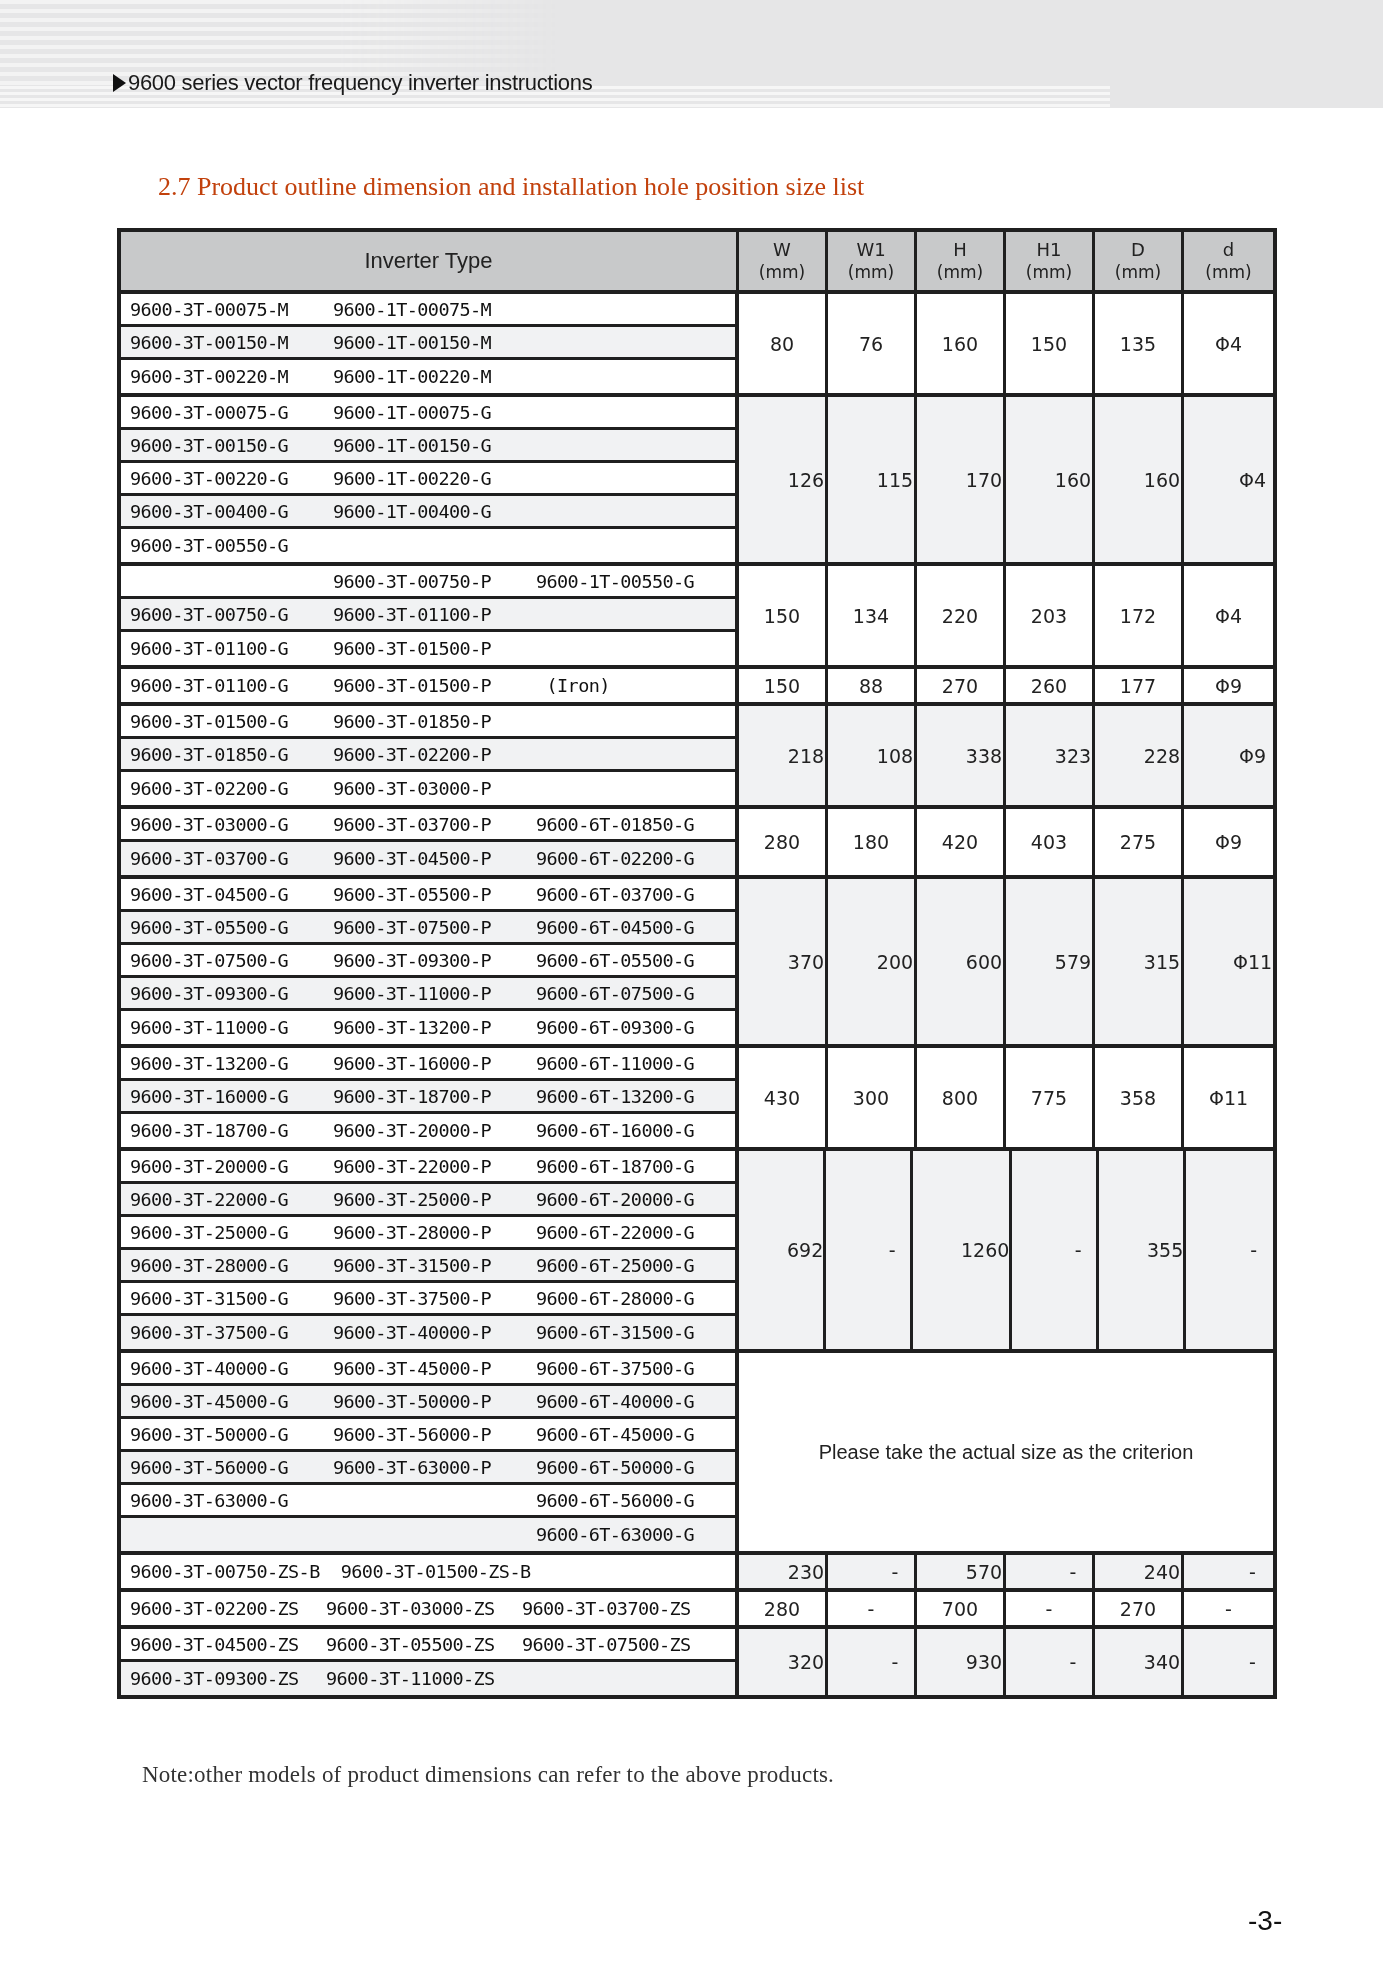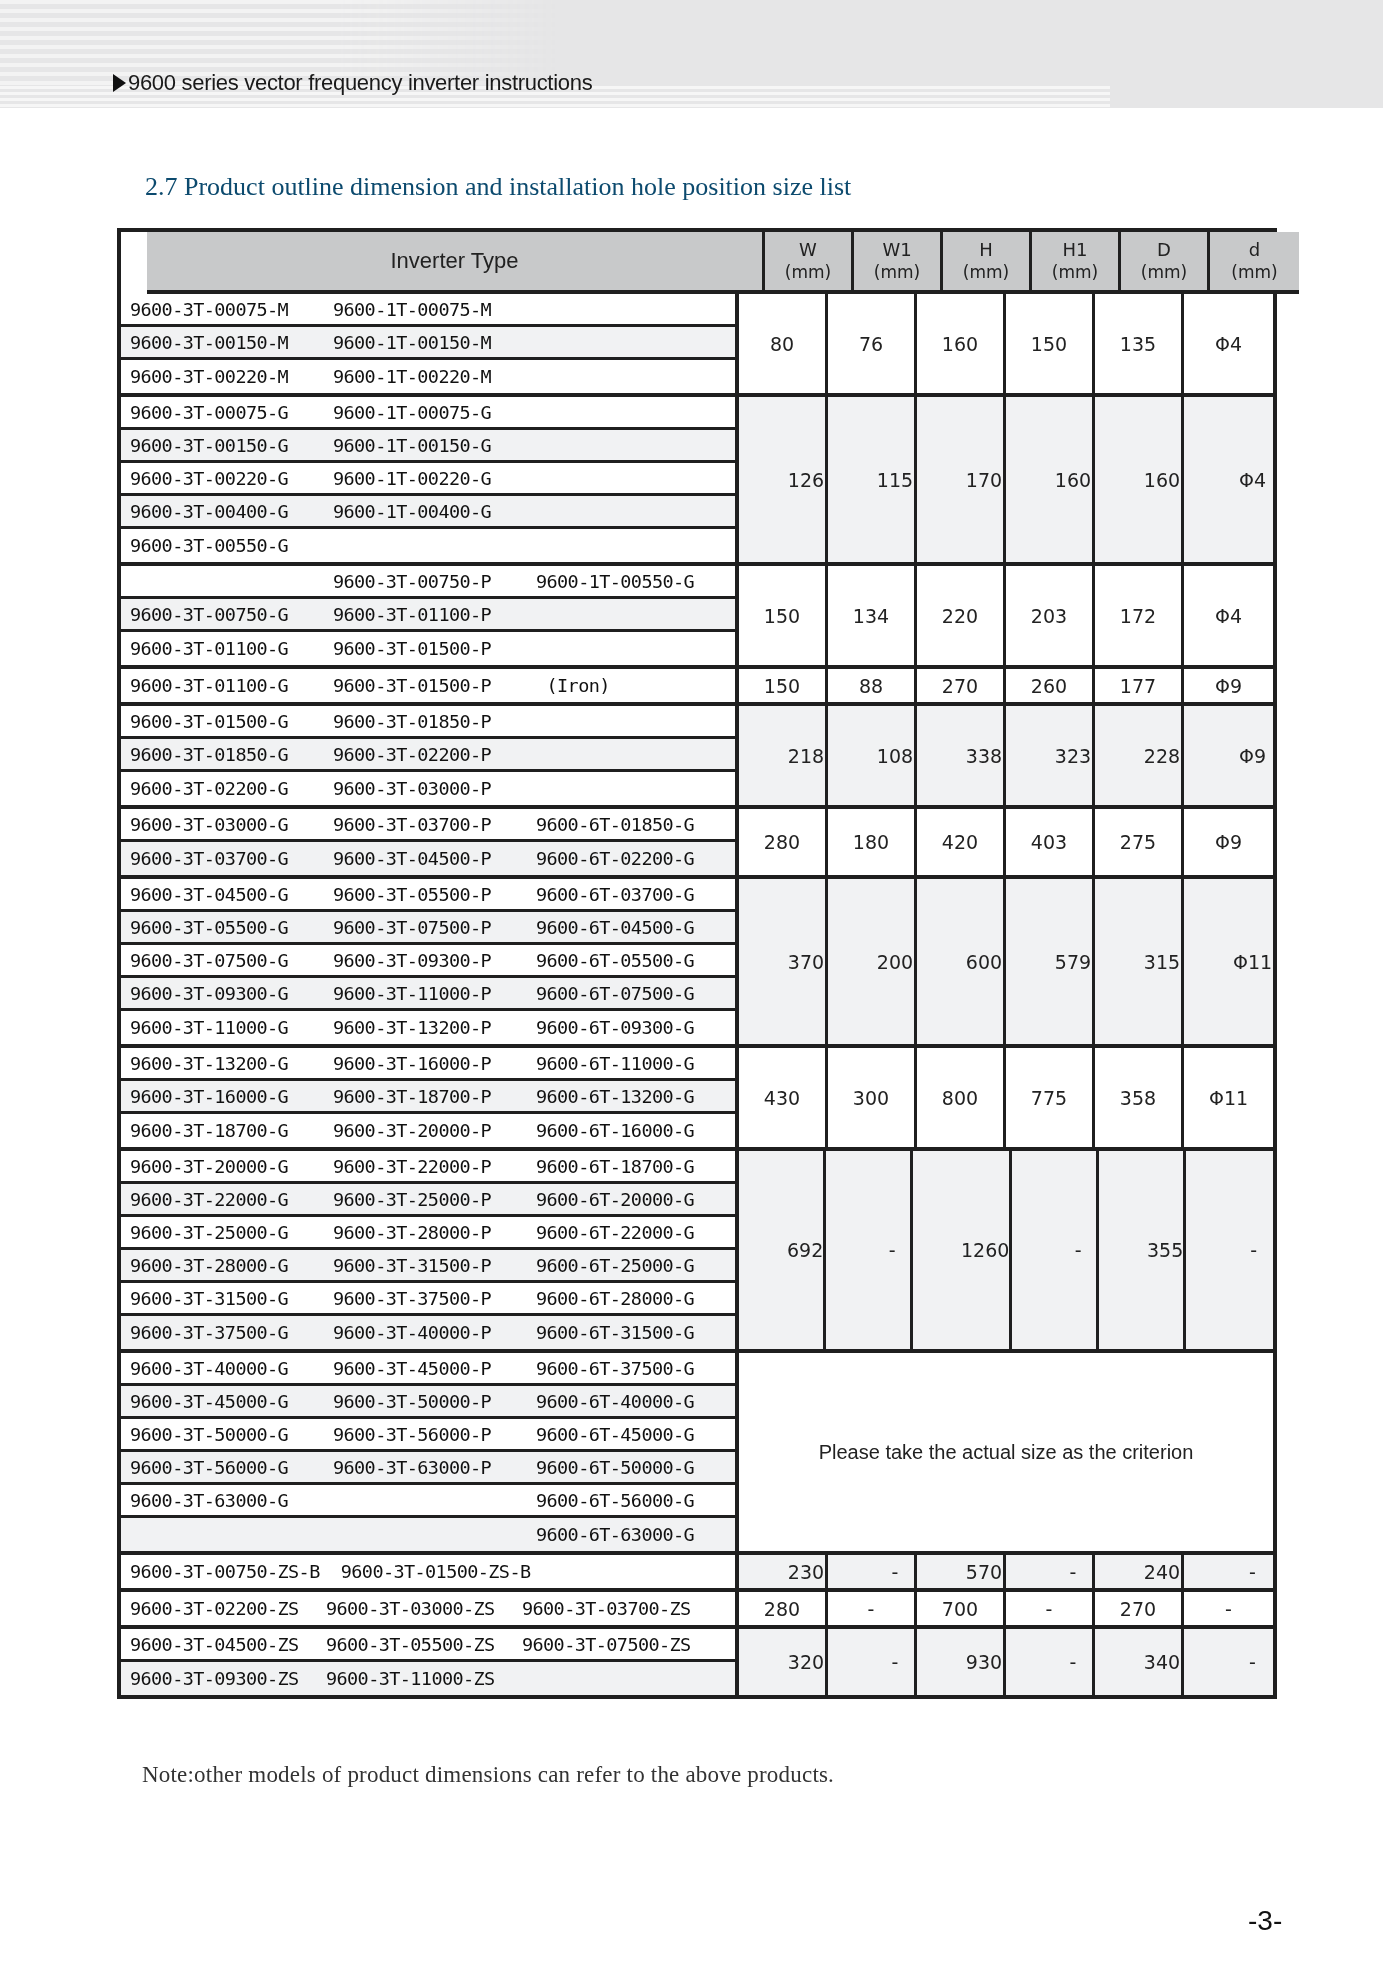"2.7 Product outline dimension and" .section-title { color: #0c4a6e -> #c2410c; left: 145px -> 158px }
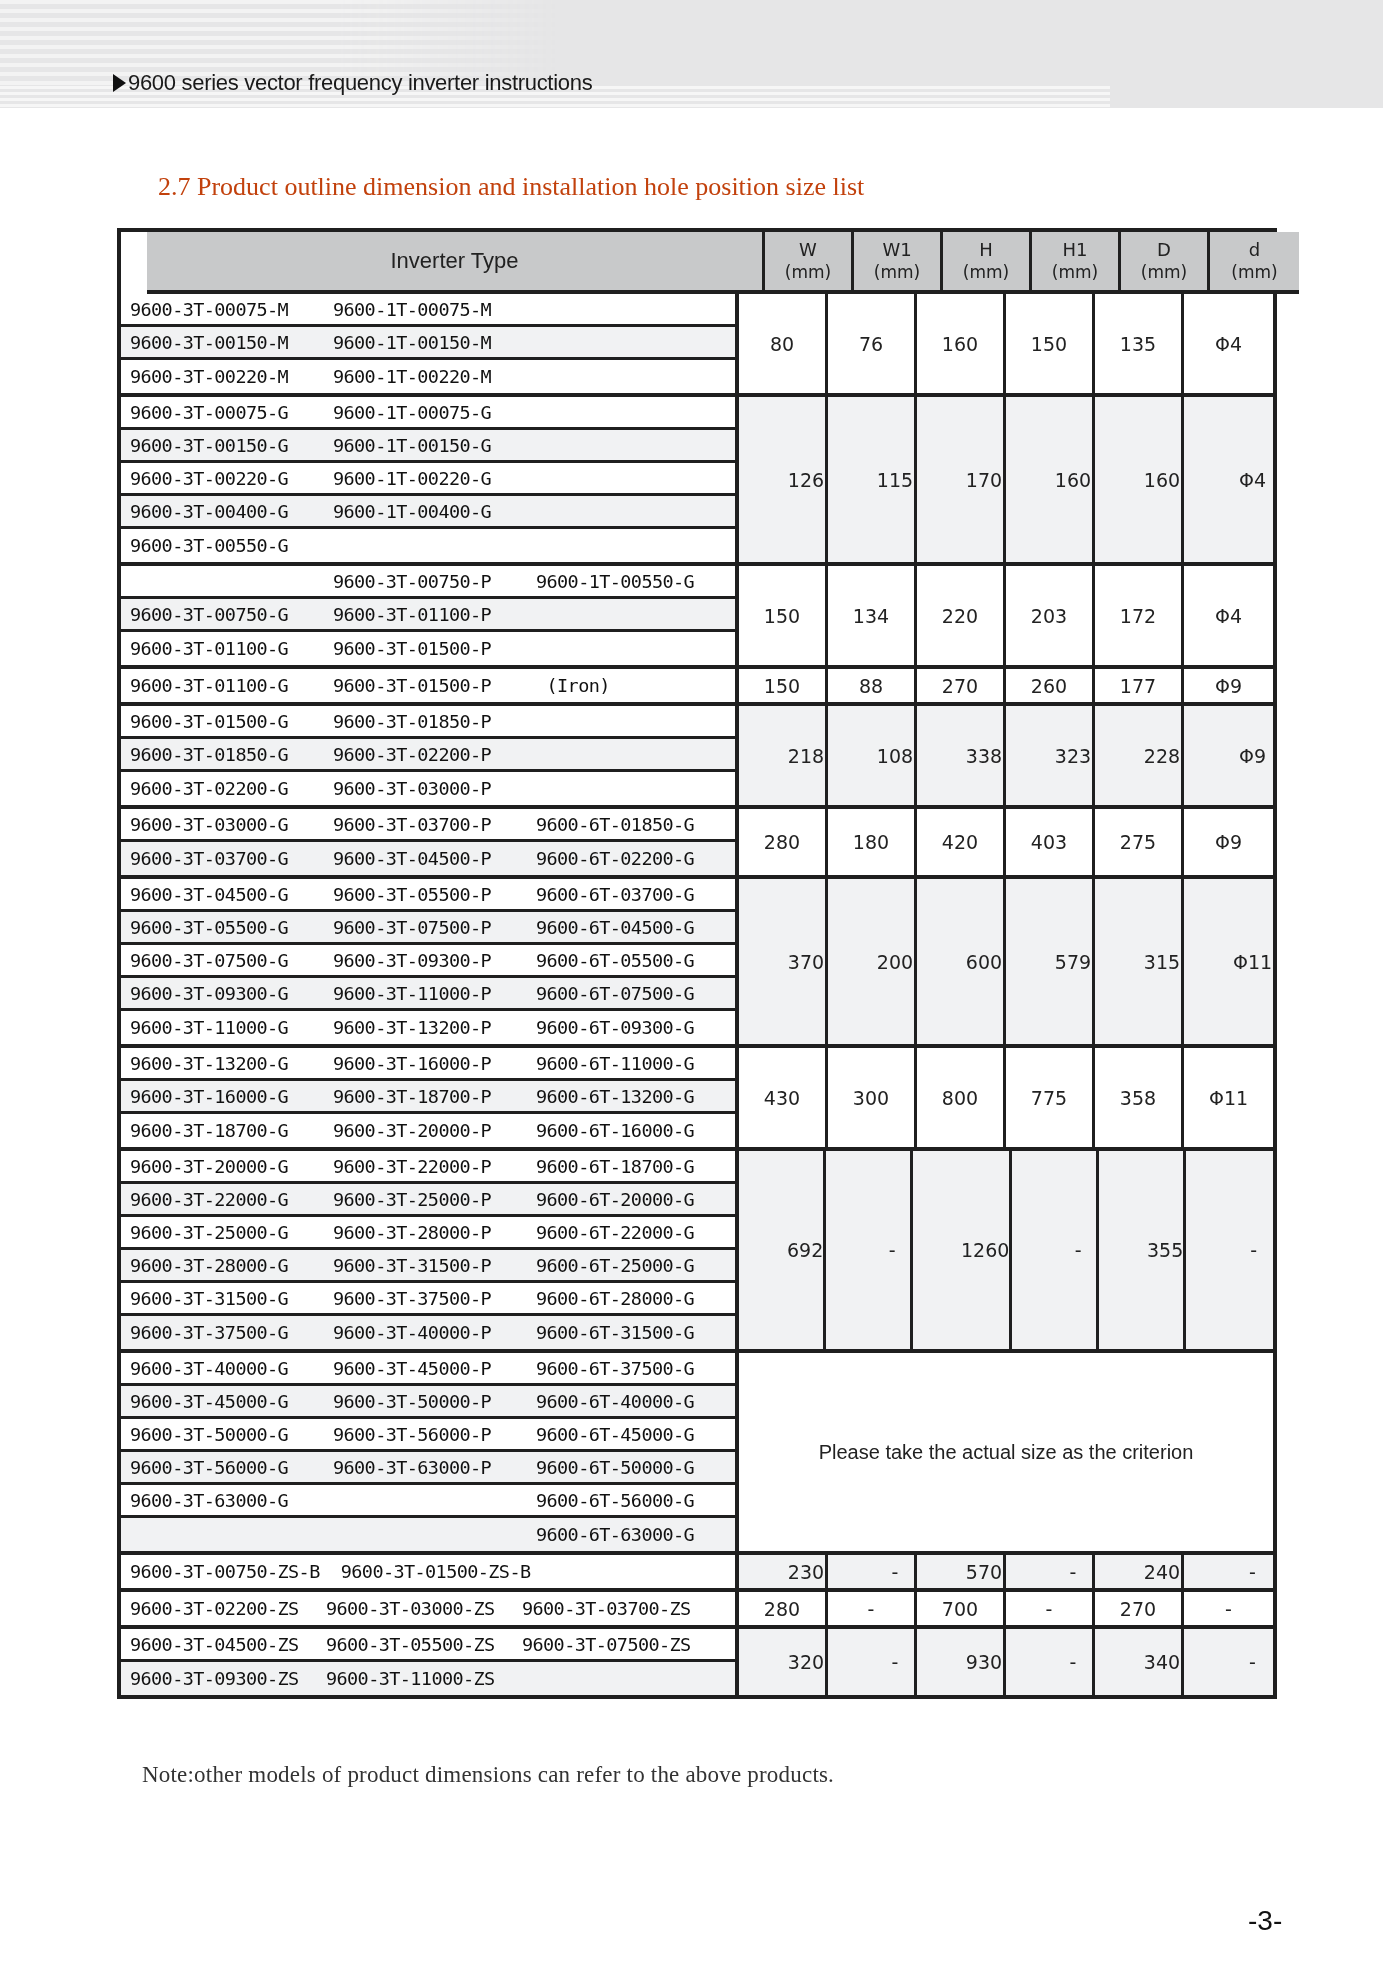"Inverter Type" .grid { margin-left: 26px -> none }
